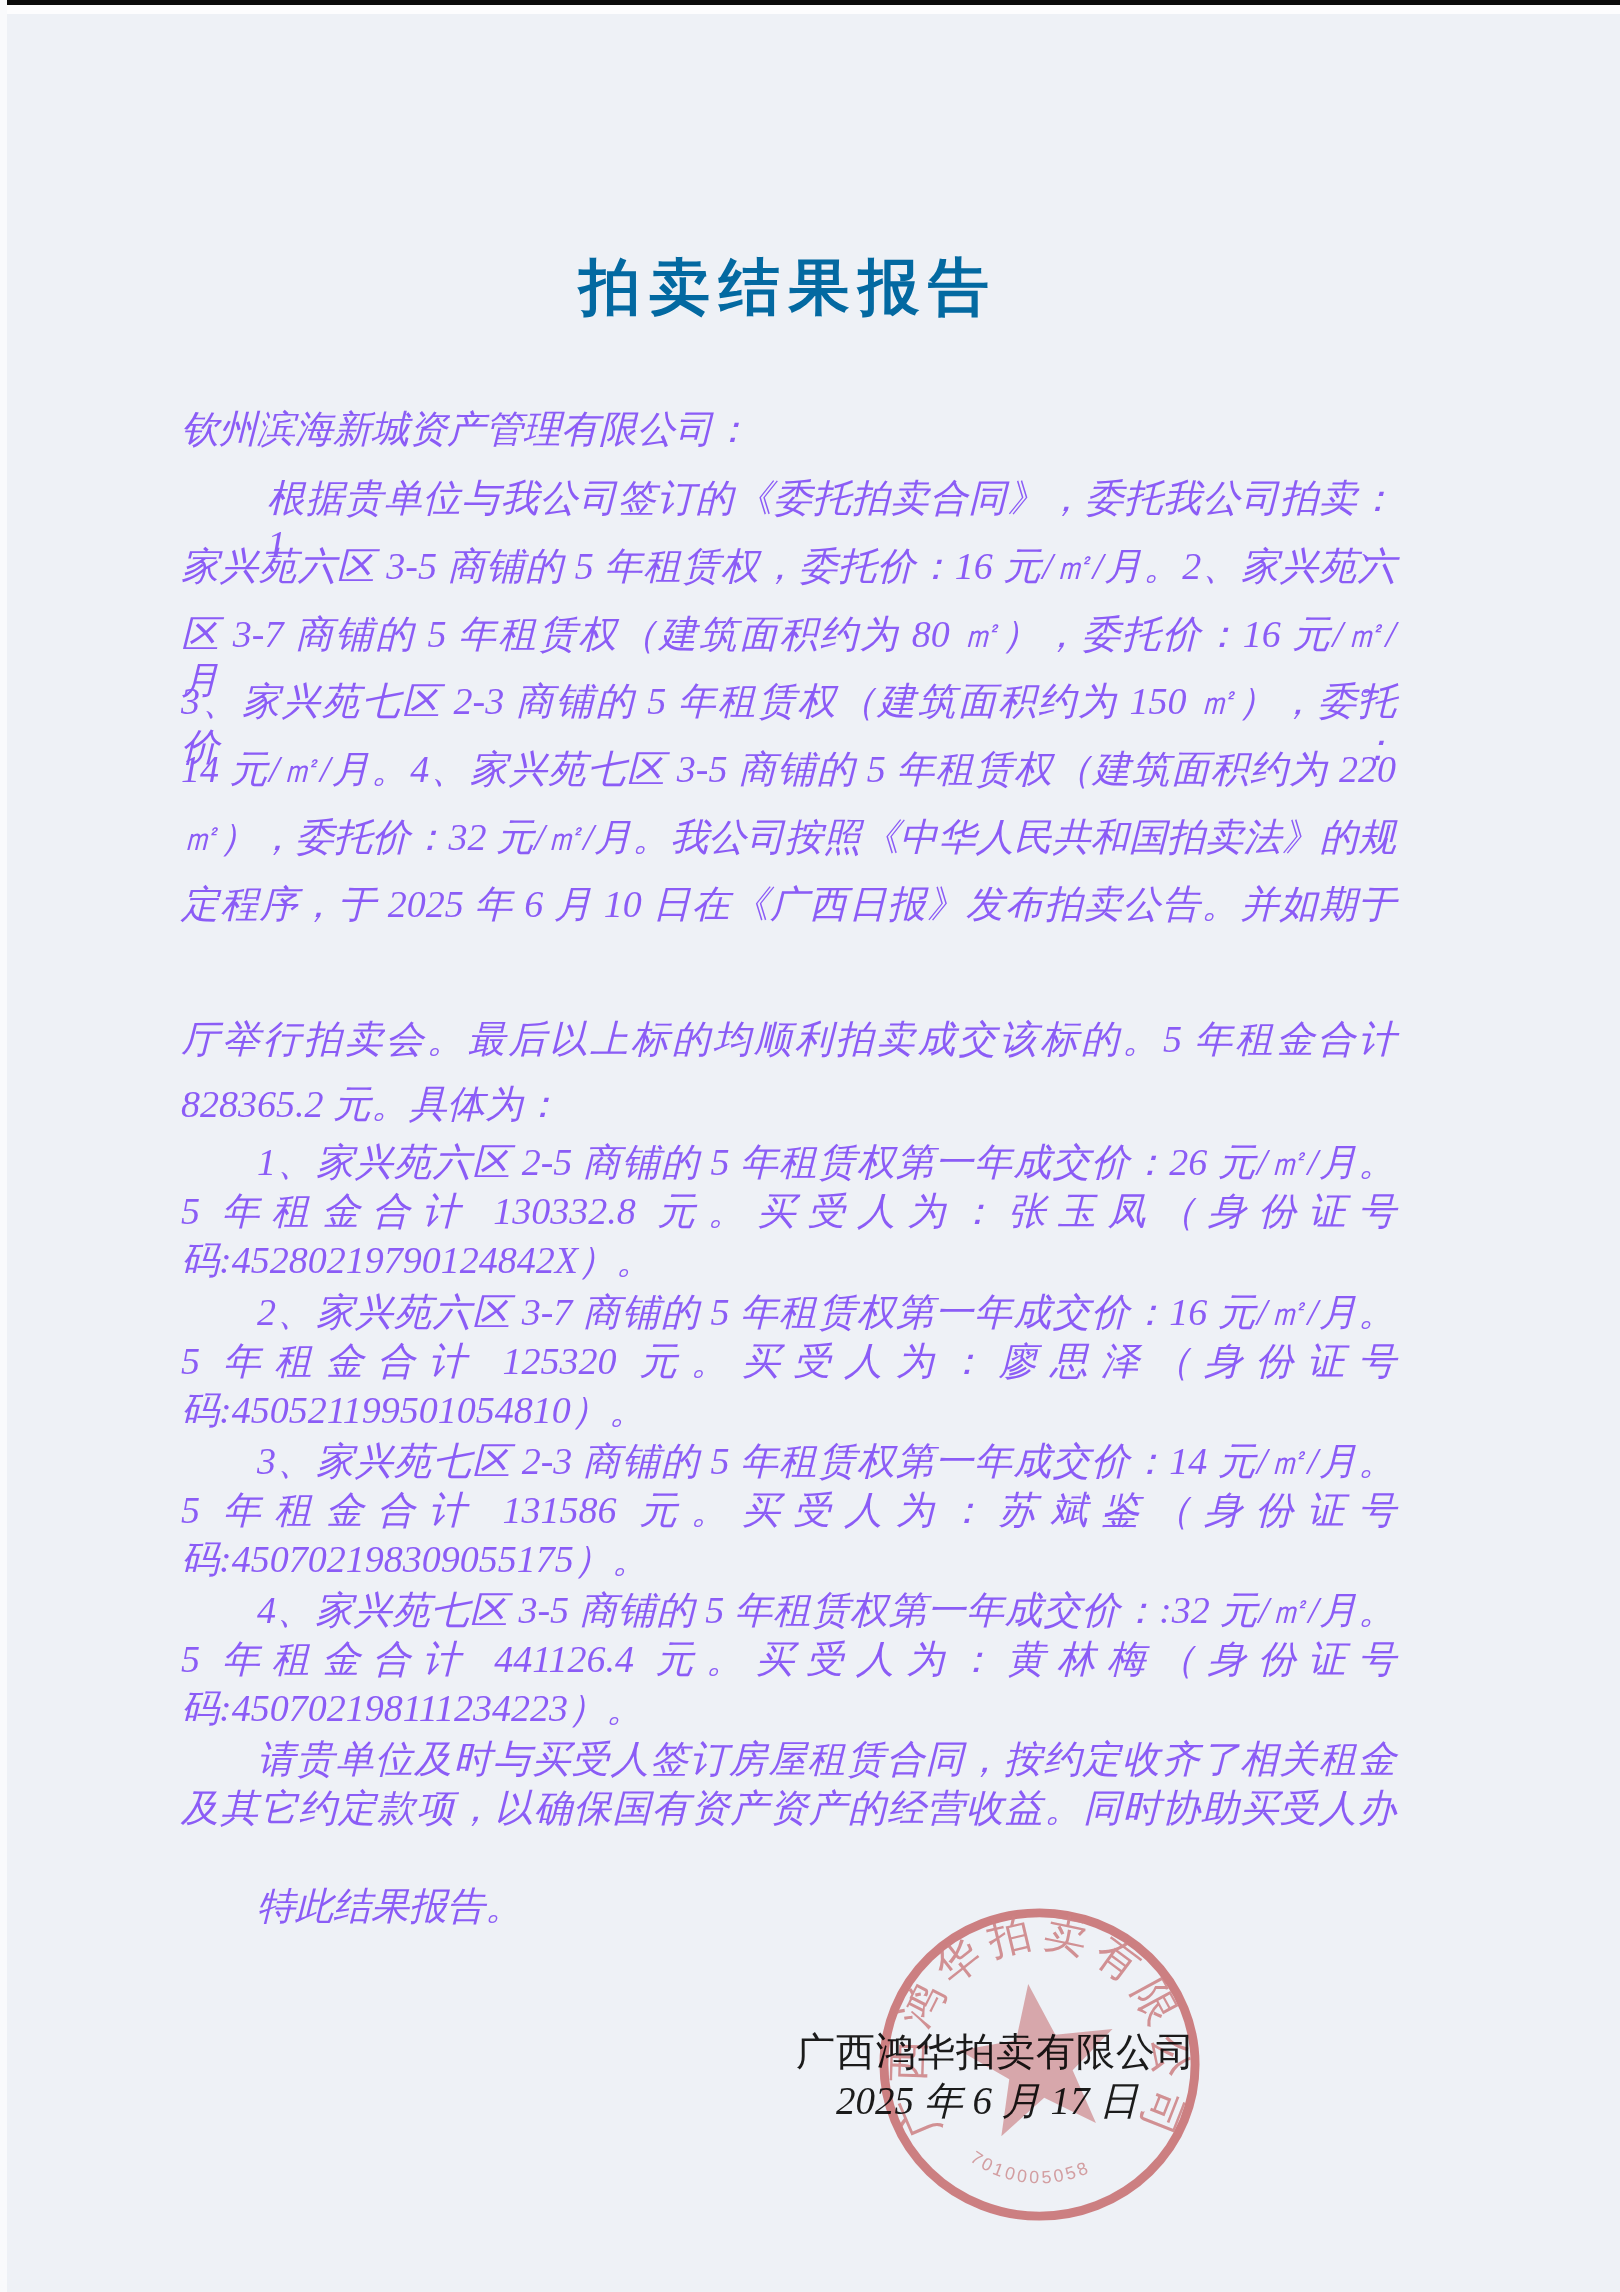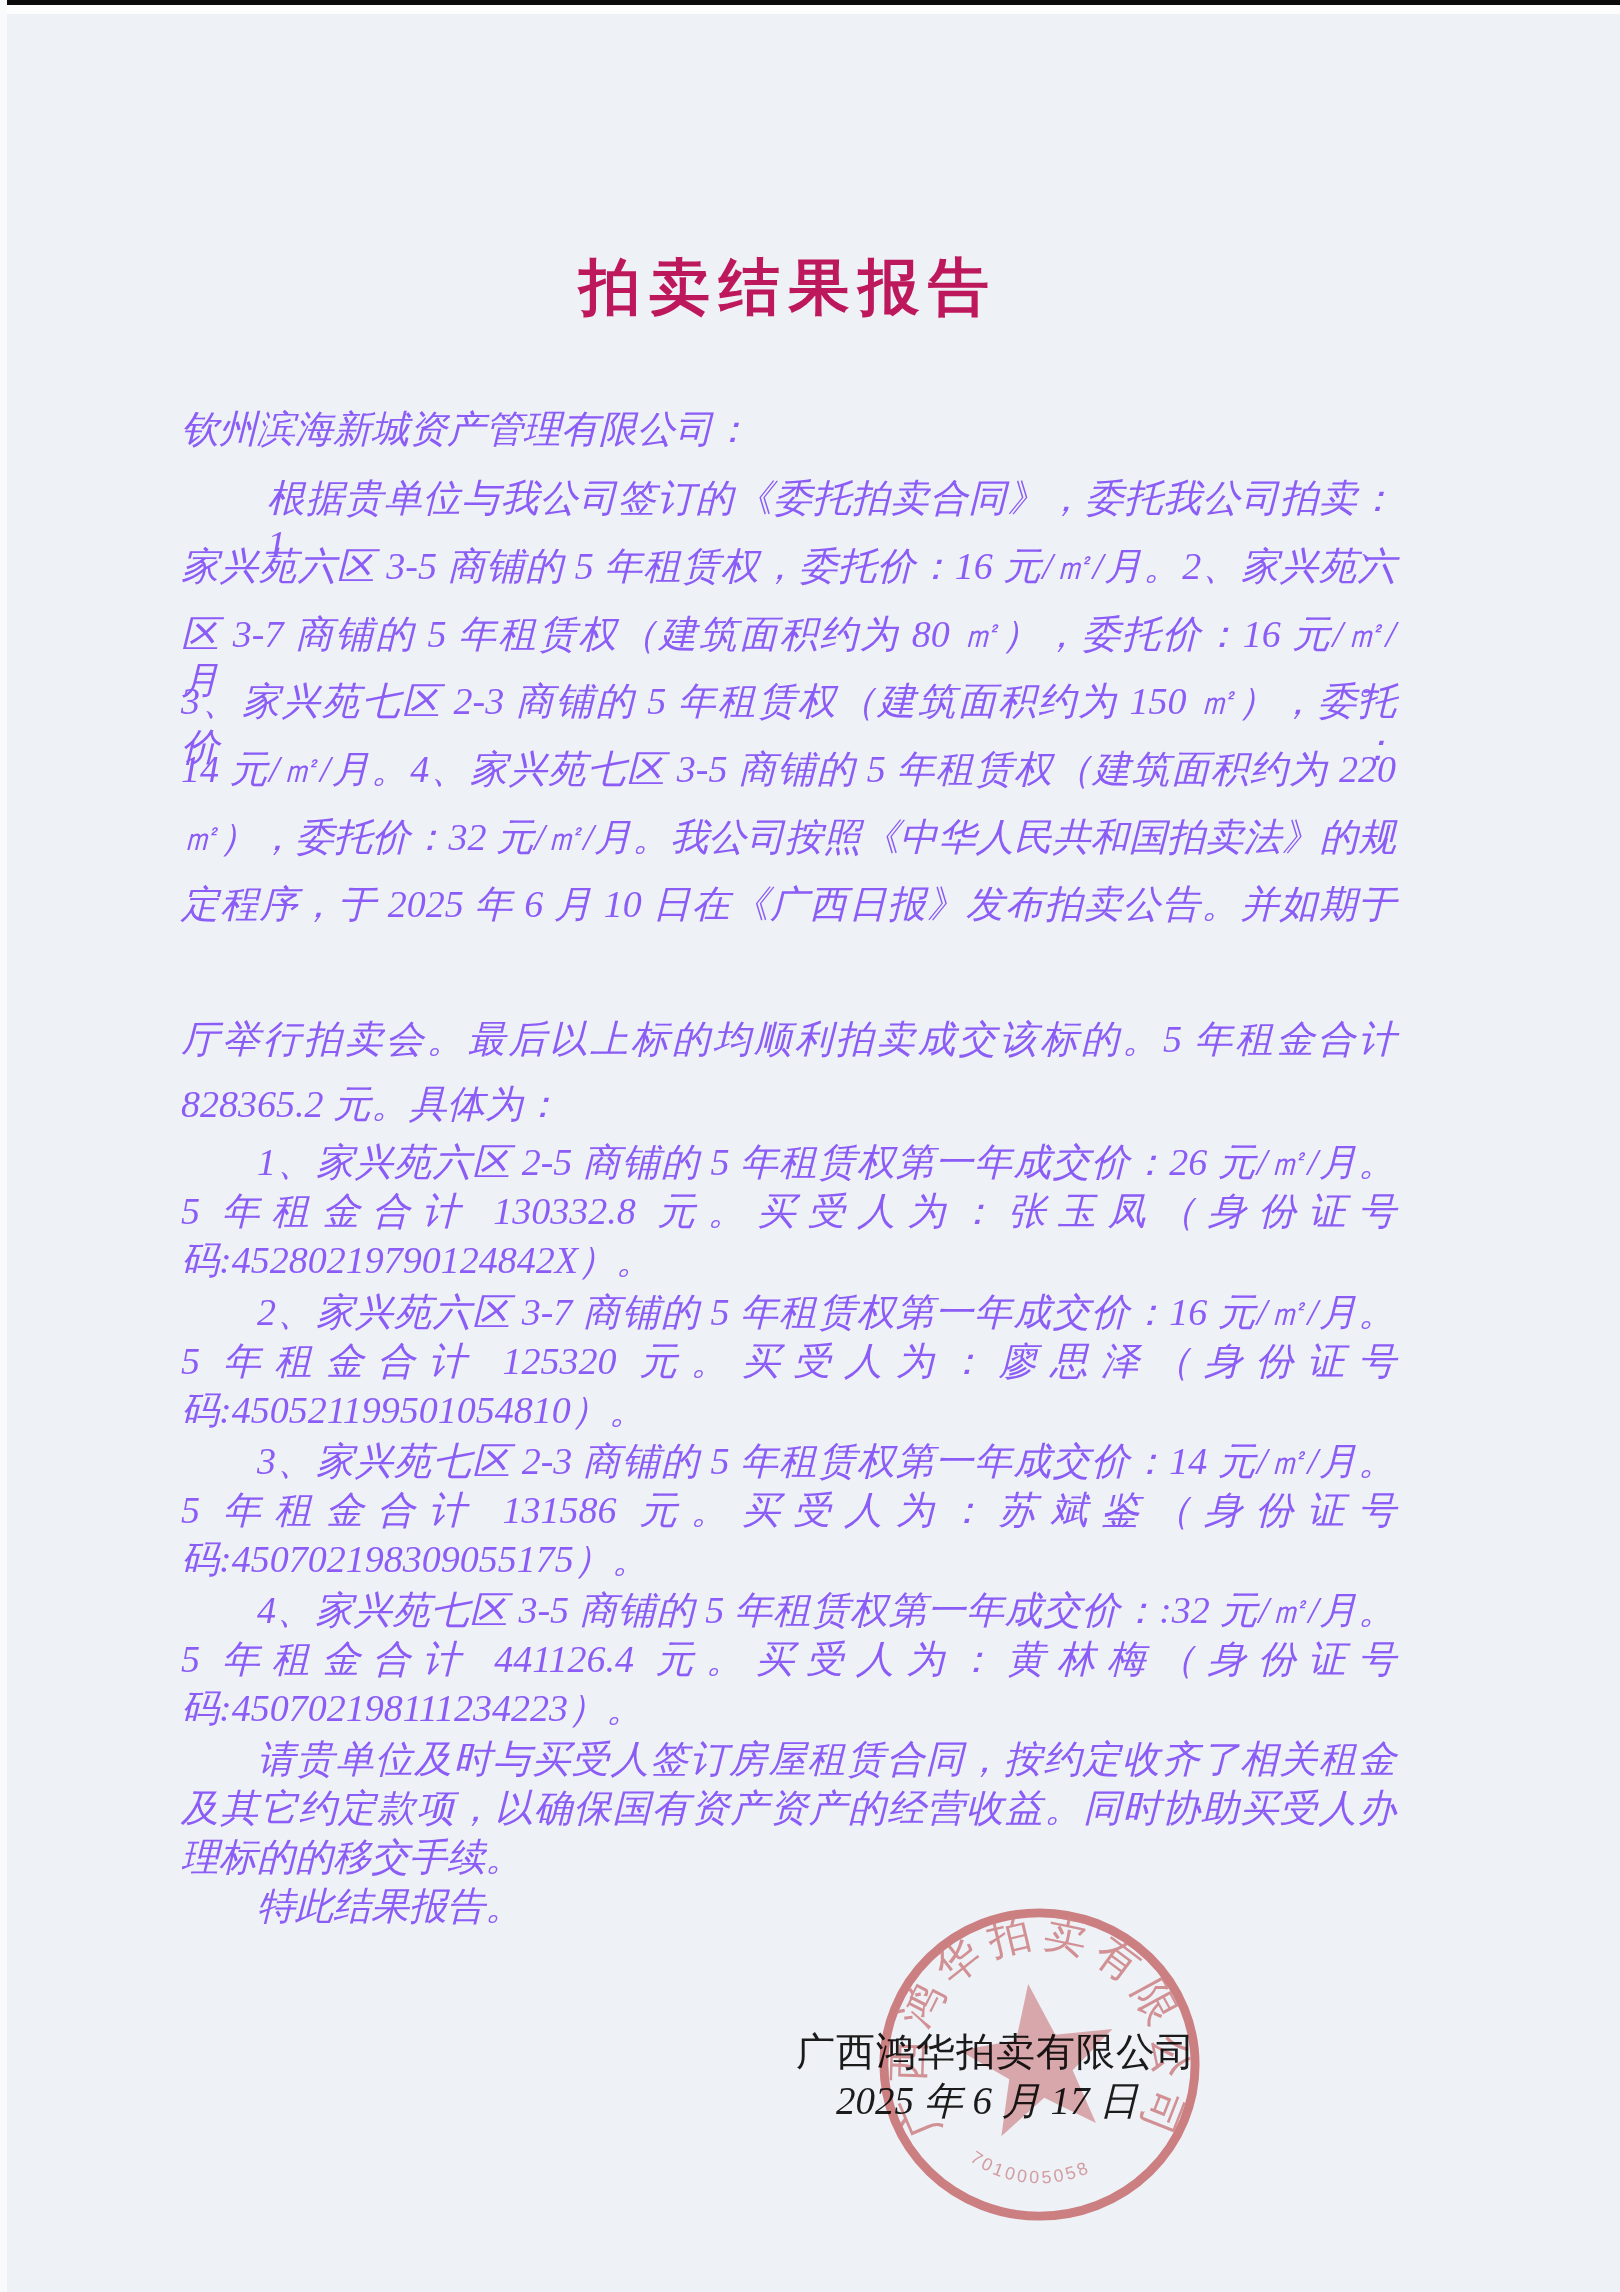"拍卖结果报告" .title { color: #be185d -> #0369a1 }
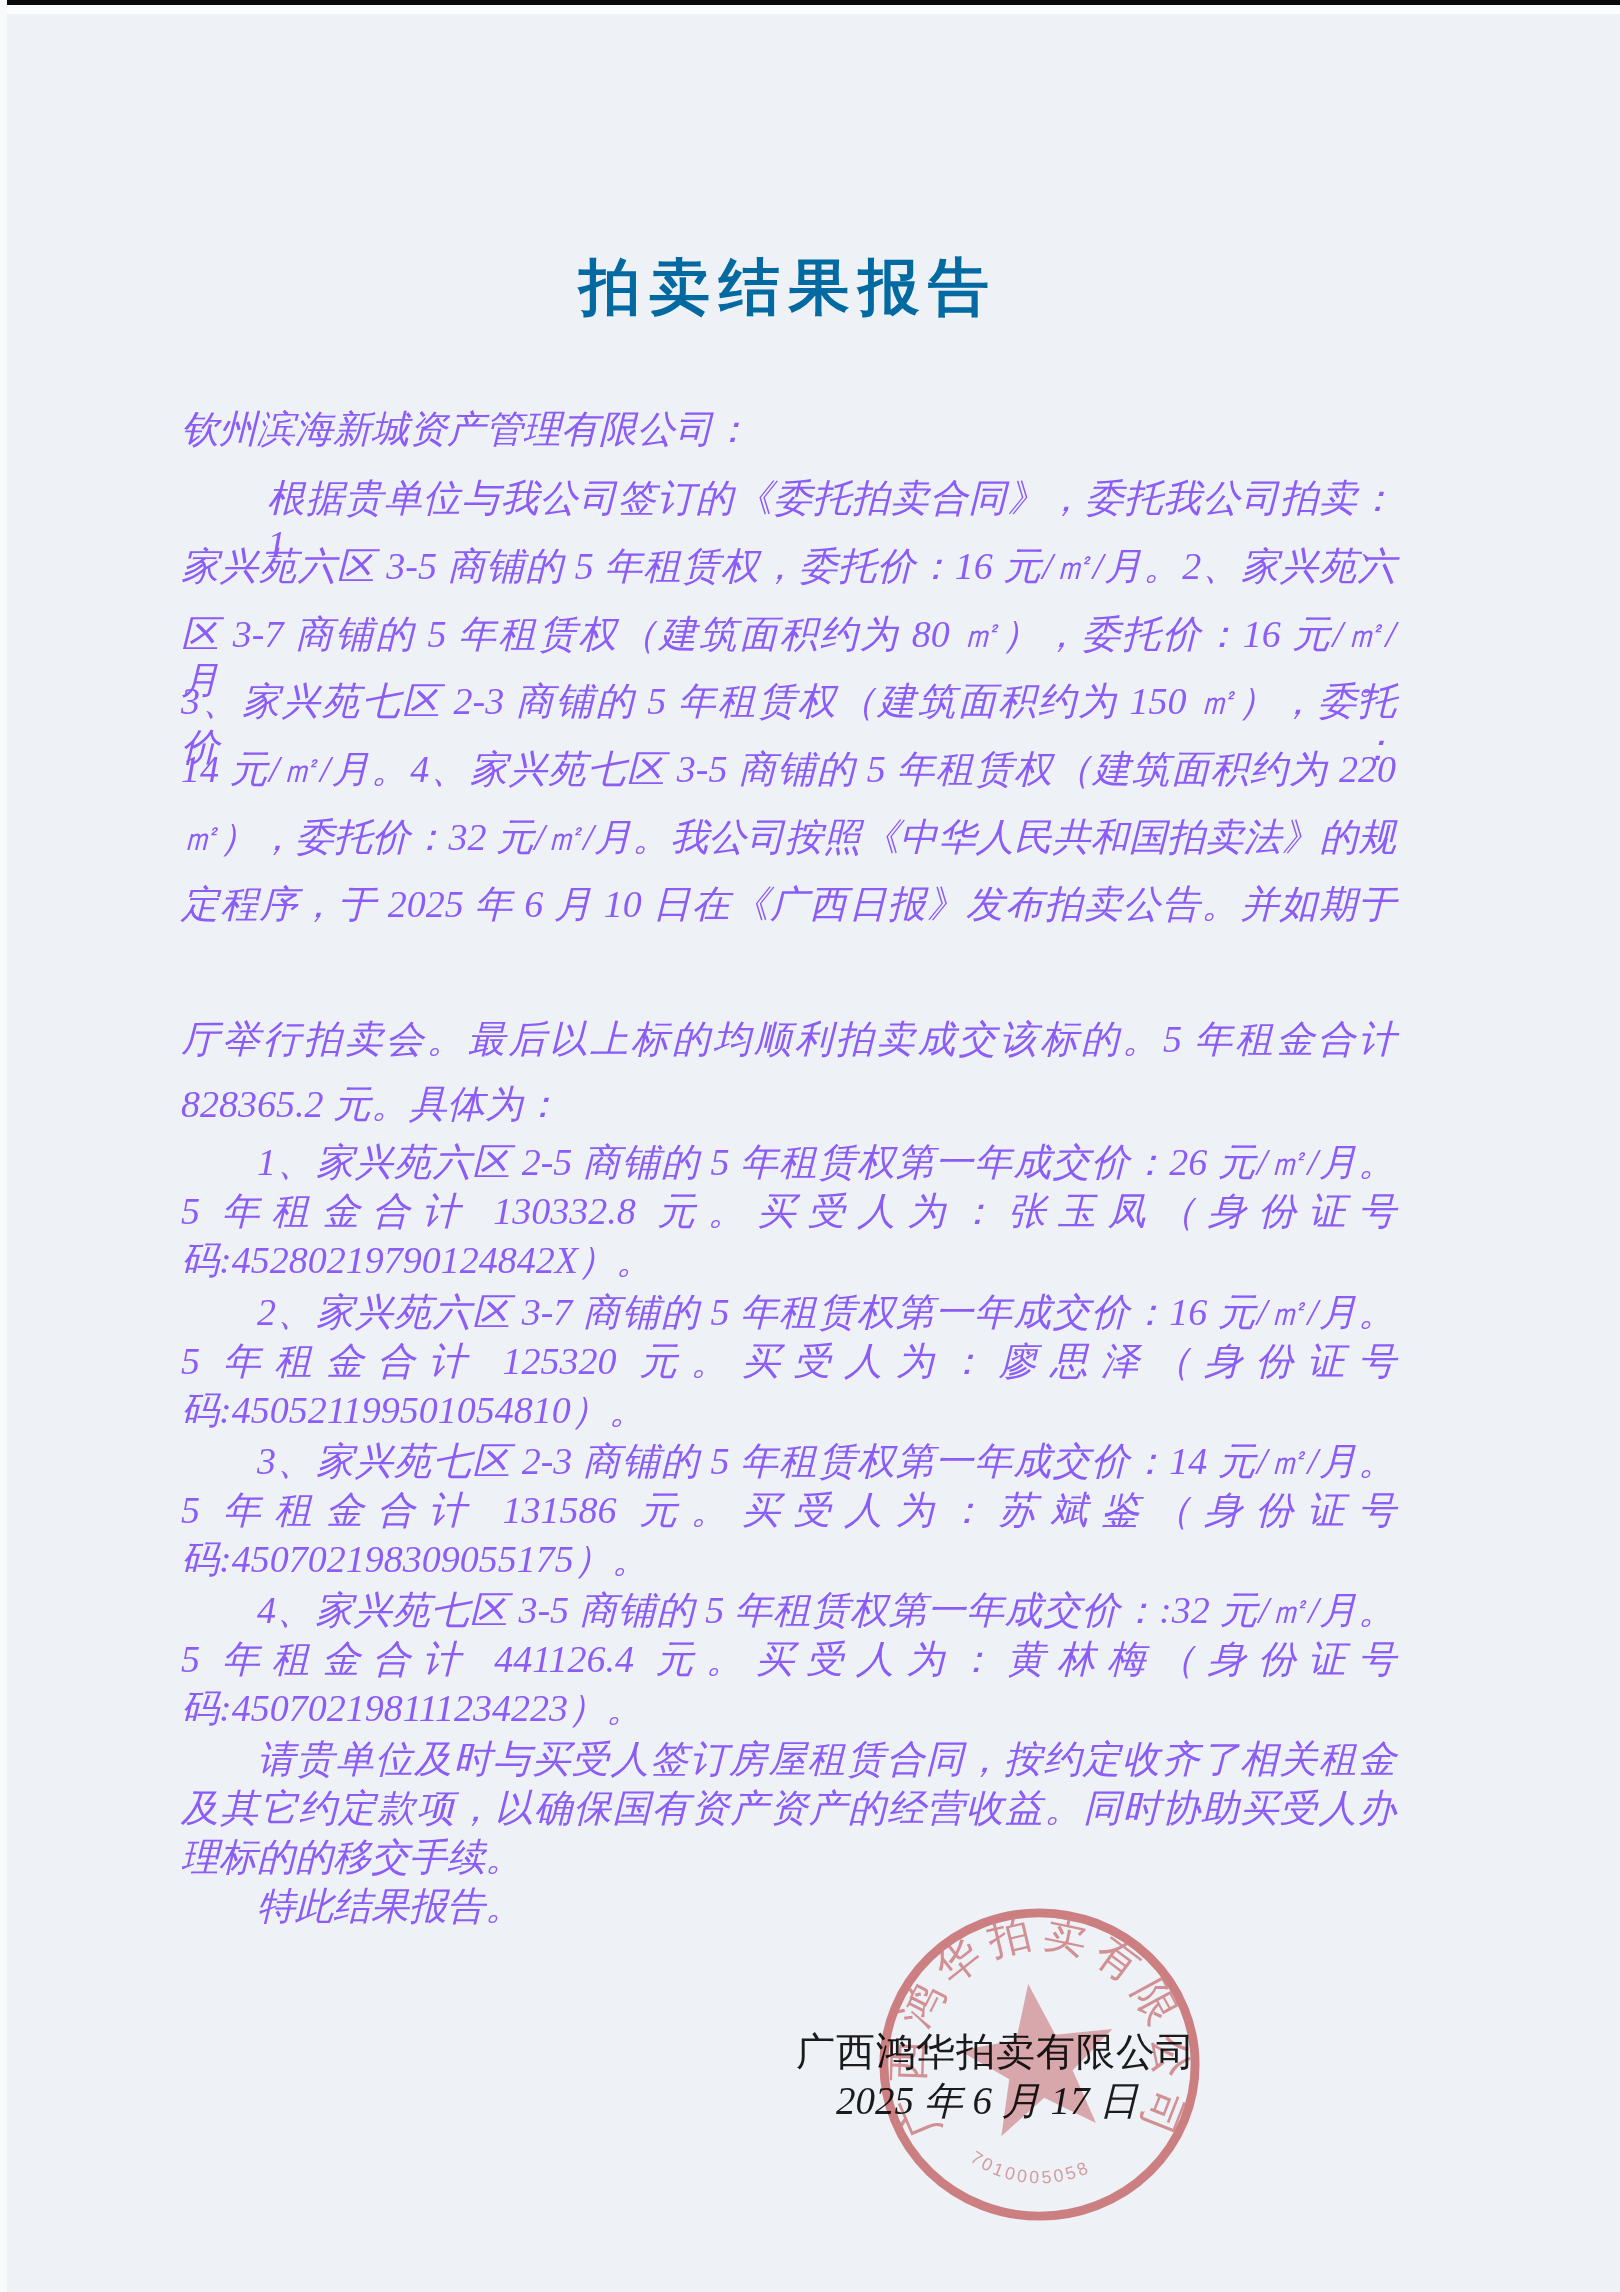"理标的的移交手续。" div.line { html: <div>理标的的移交手续。</div> -> none }
